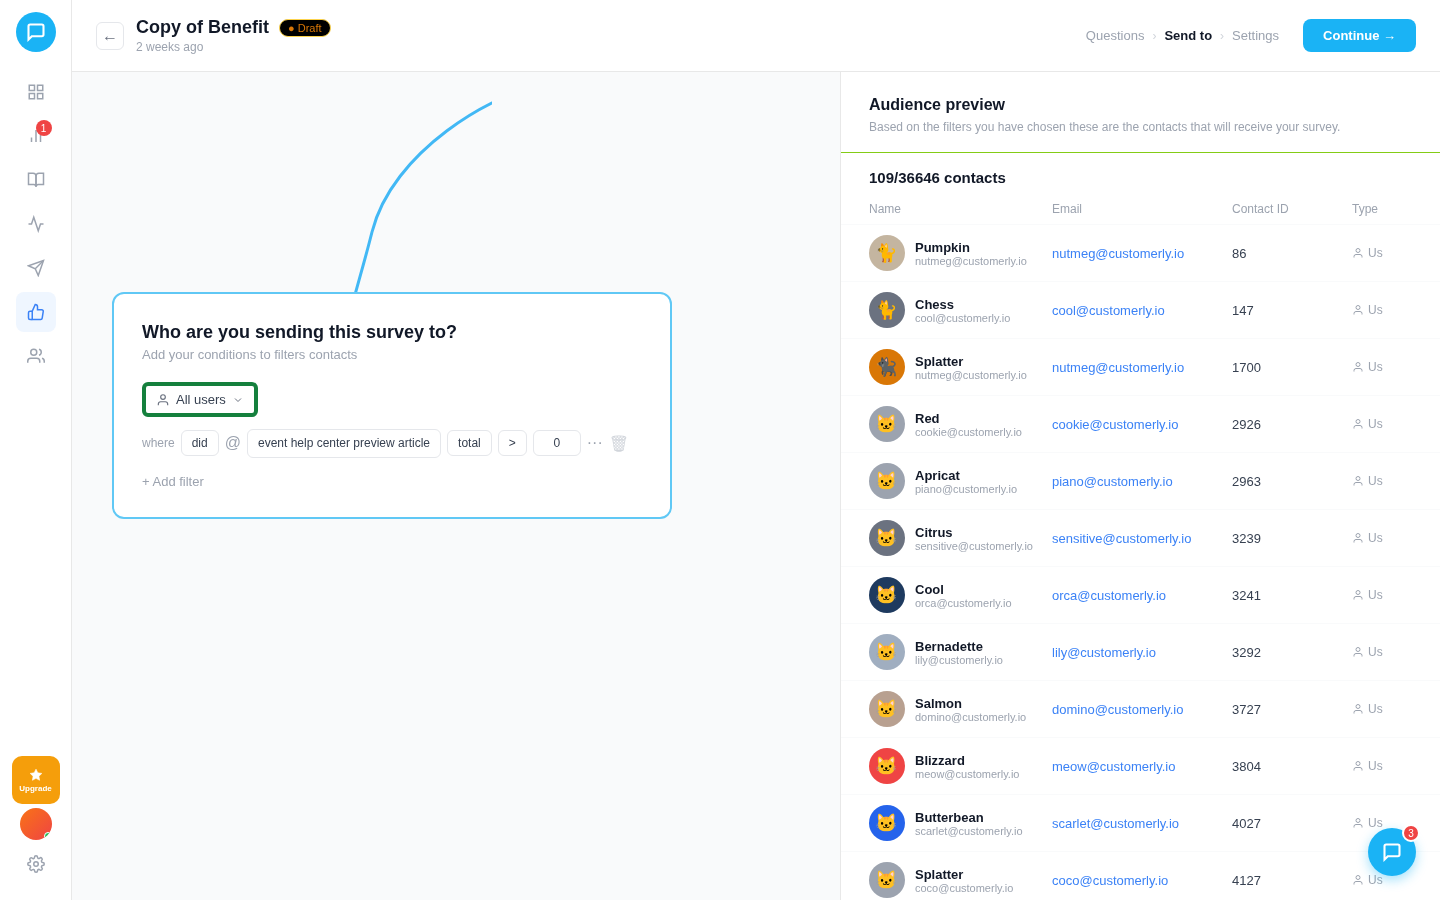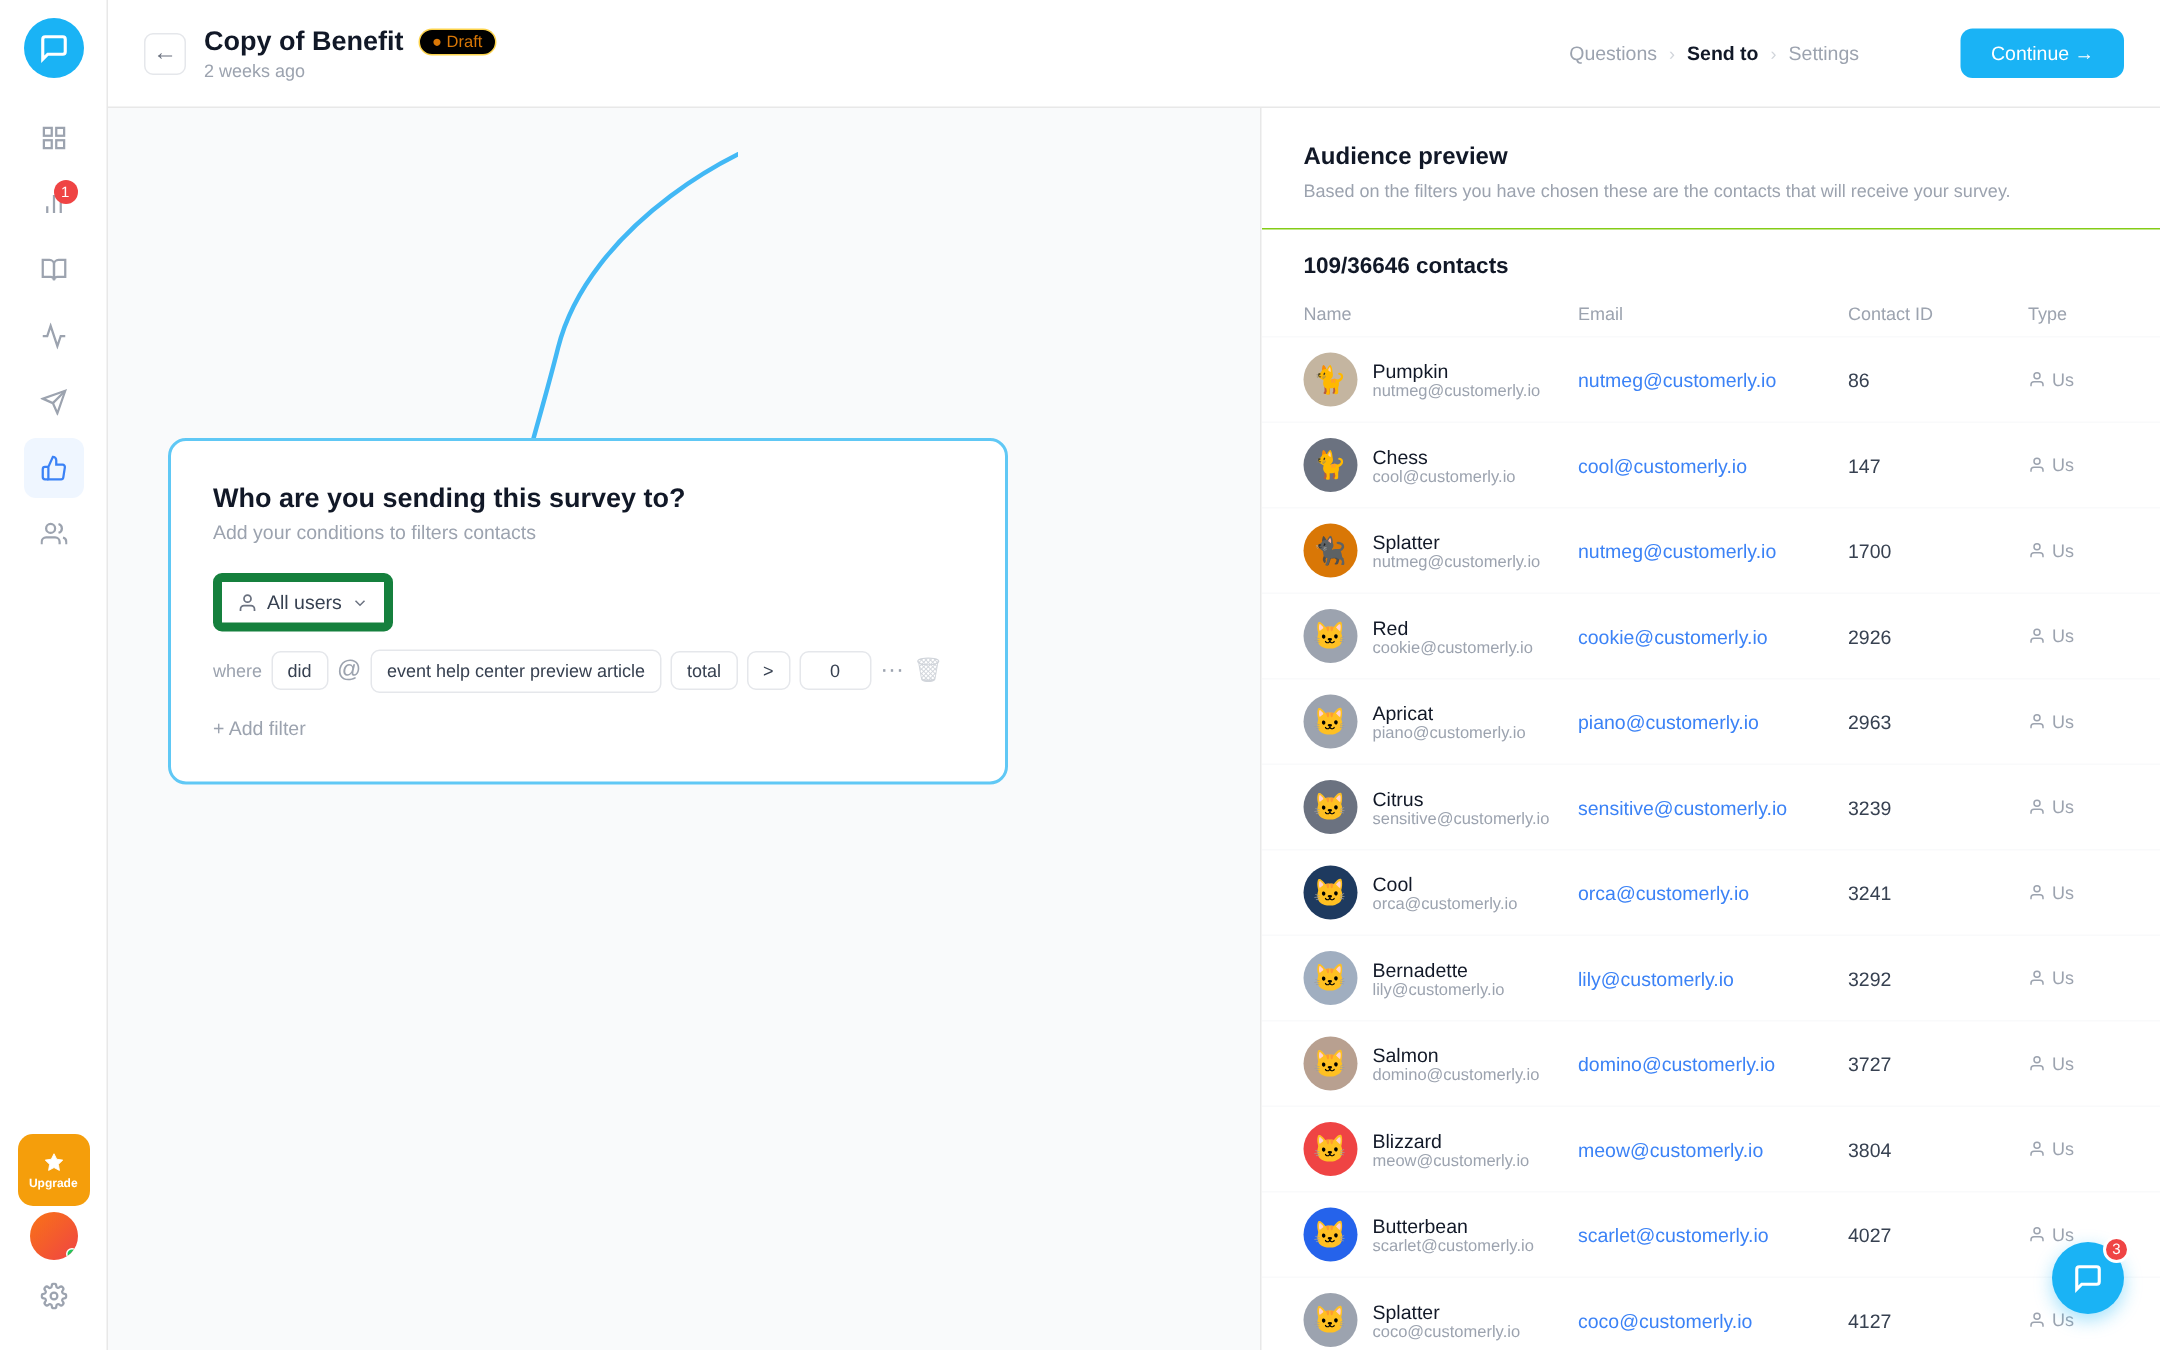"Continue →" .continue-btn { font-weight: 400 -> 700; margin-left: 44px -> none }
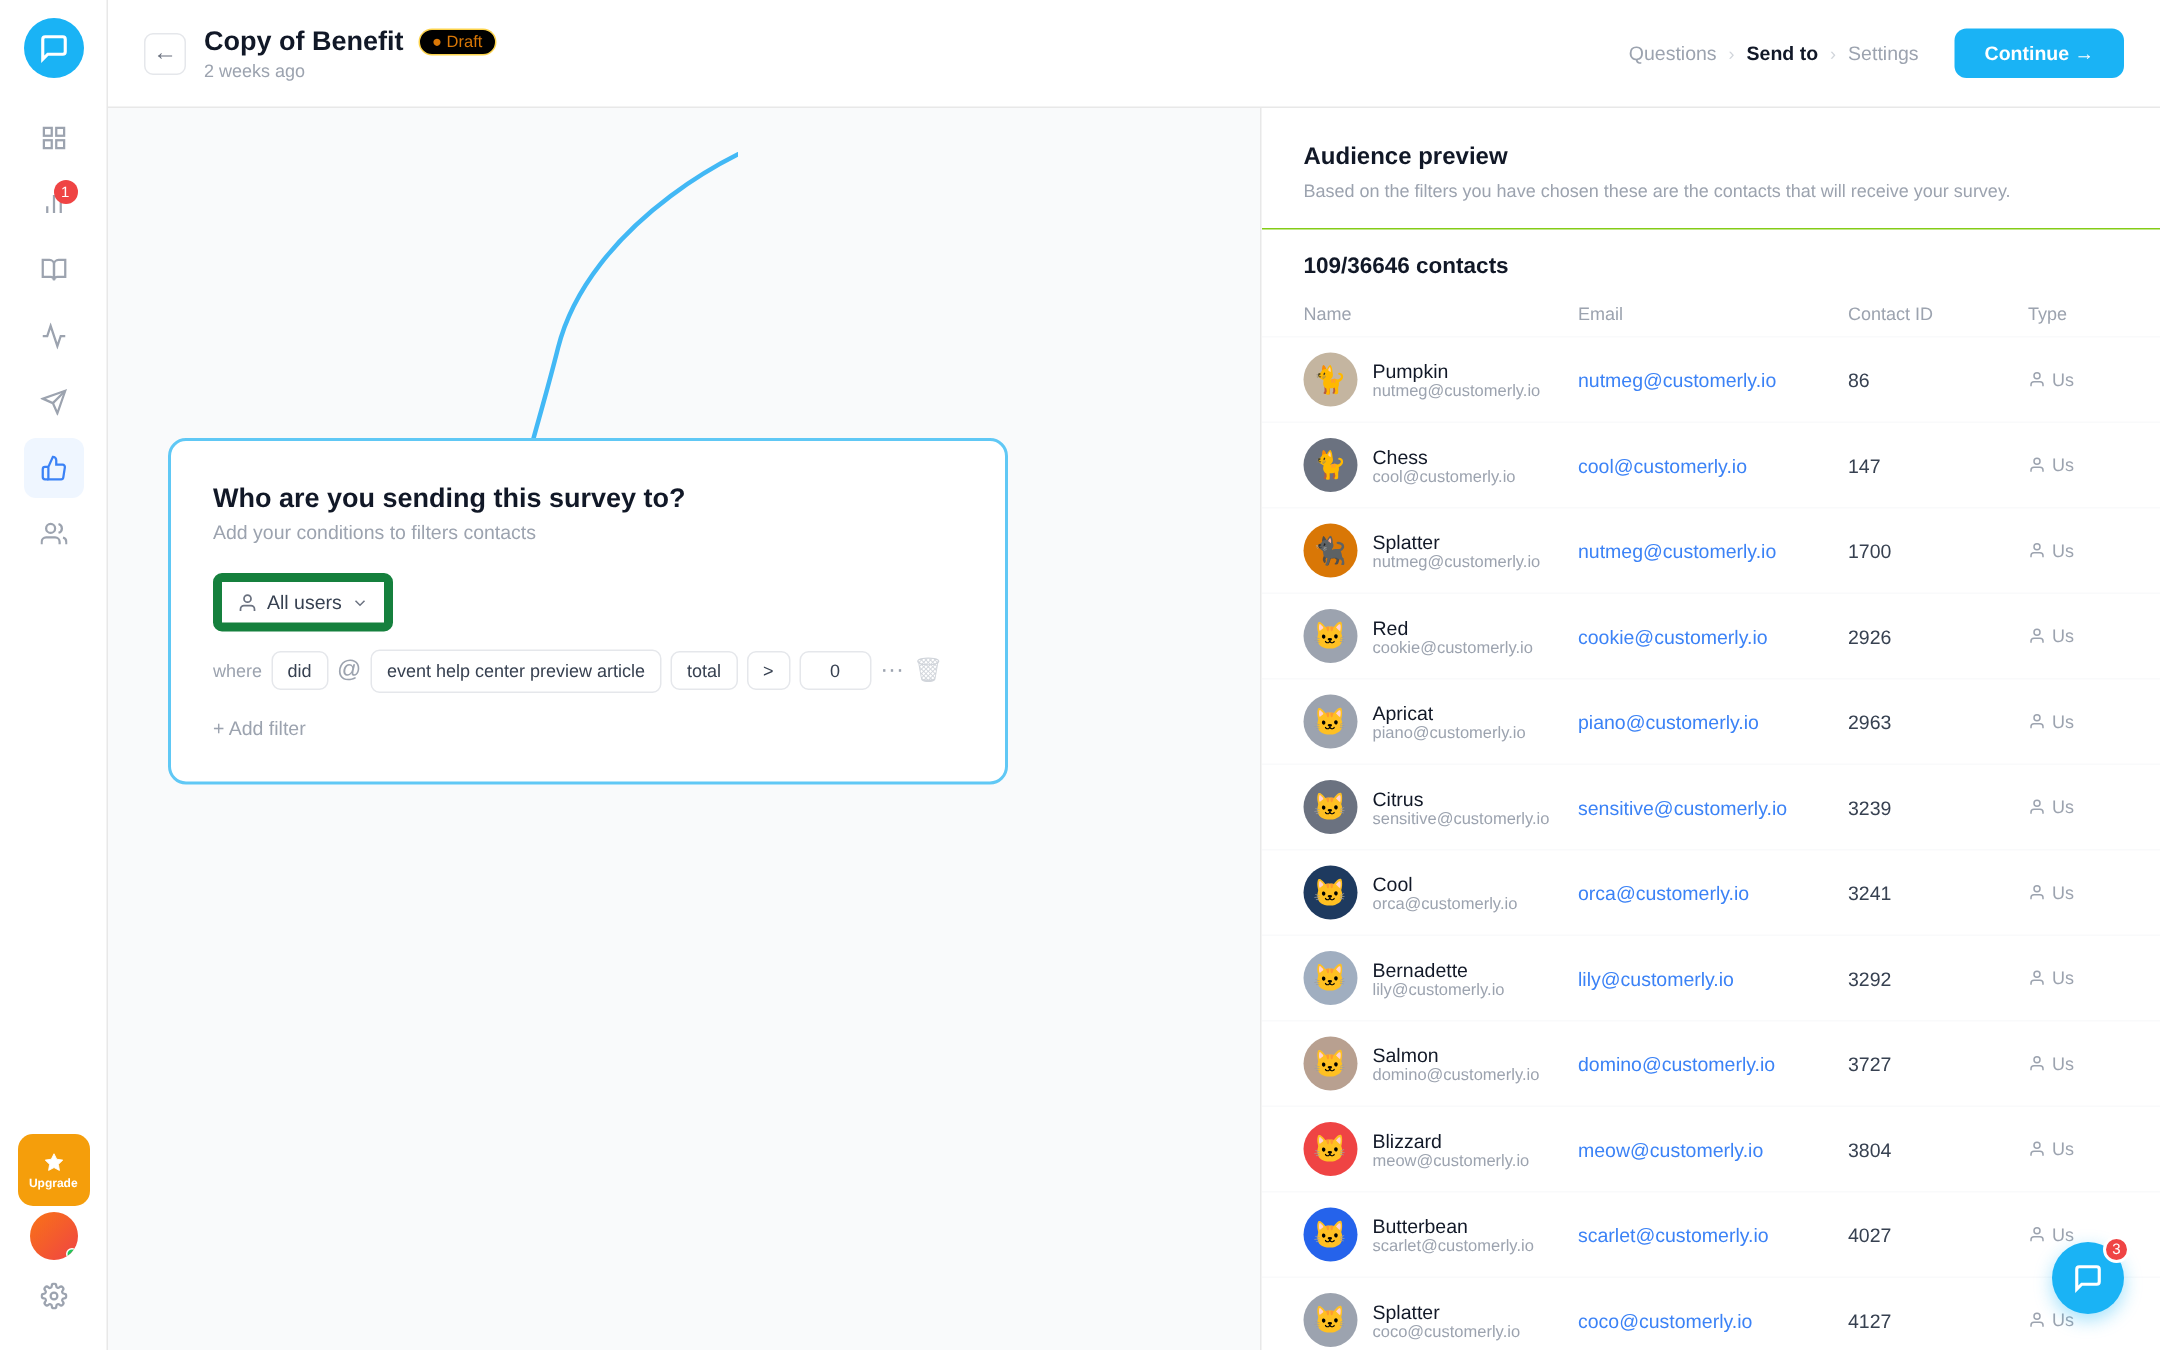"Pumpkin" .contact-name { font-weight: 400 -> 700 }
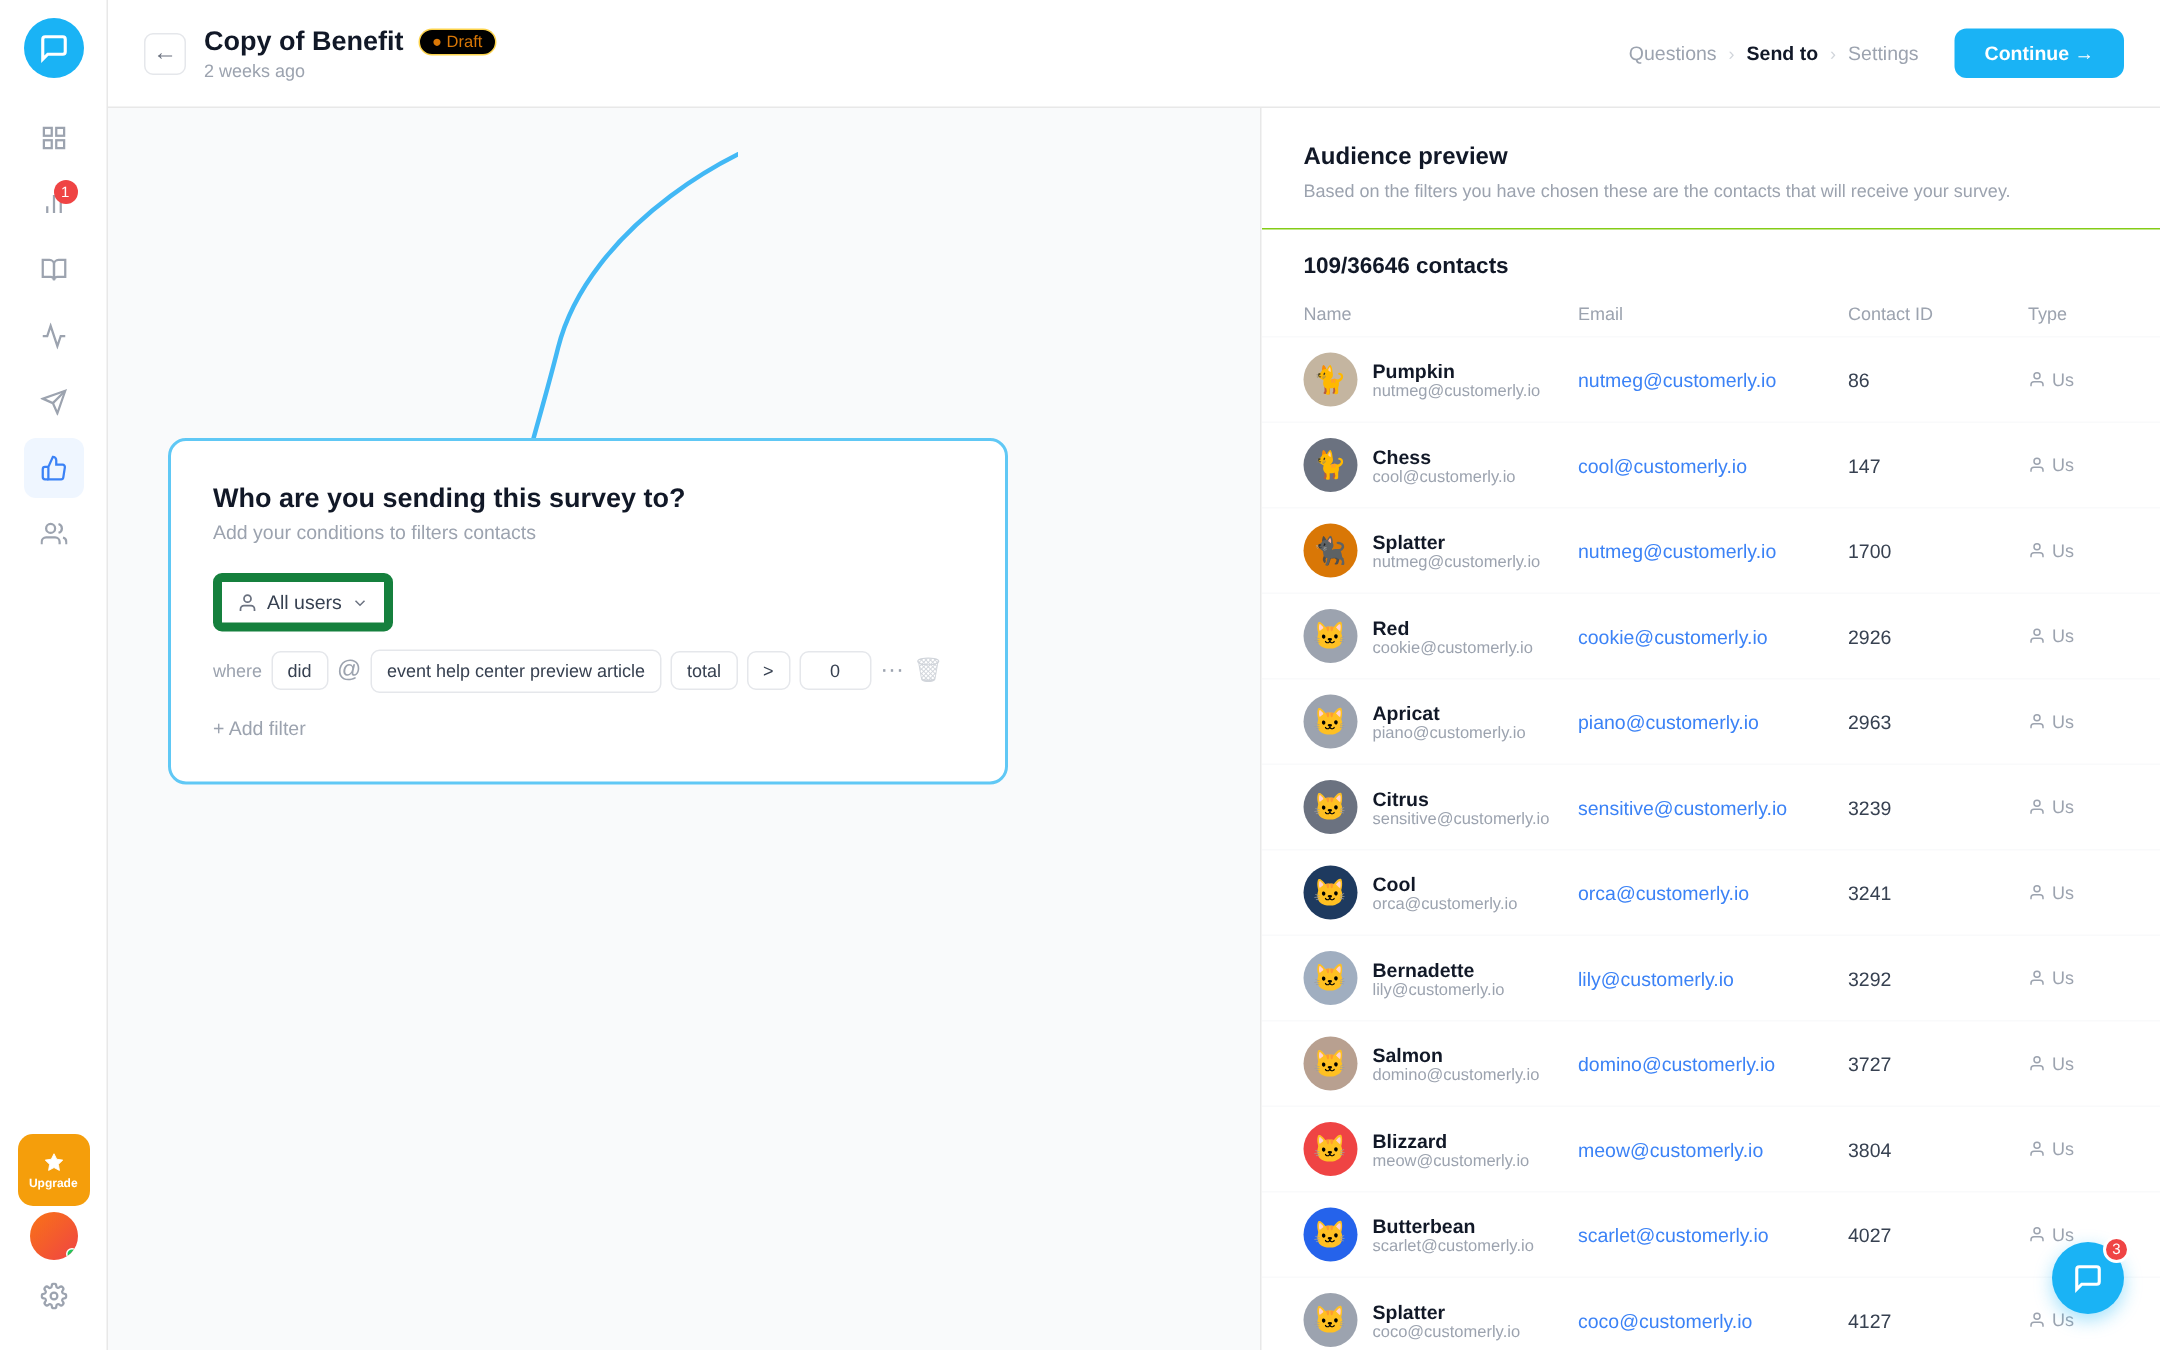"All users" .users-dropdown { border: 6px solid #15803d -> 4px solid #15803d }
